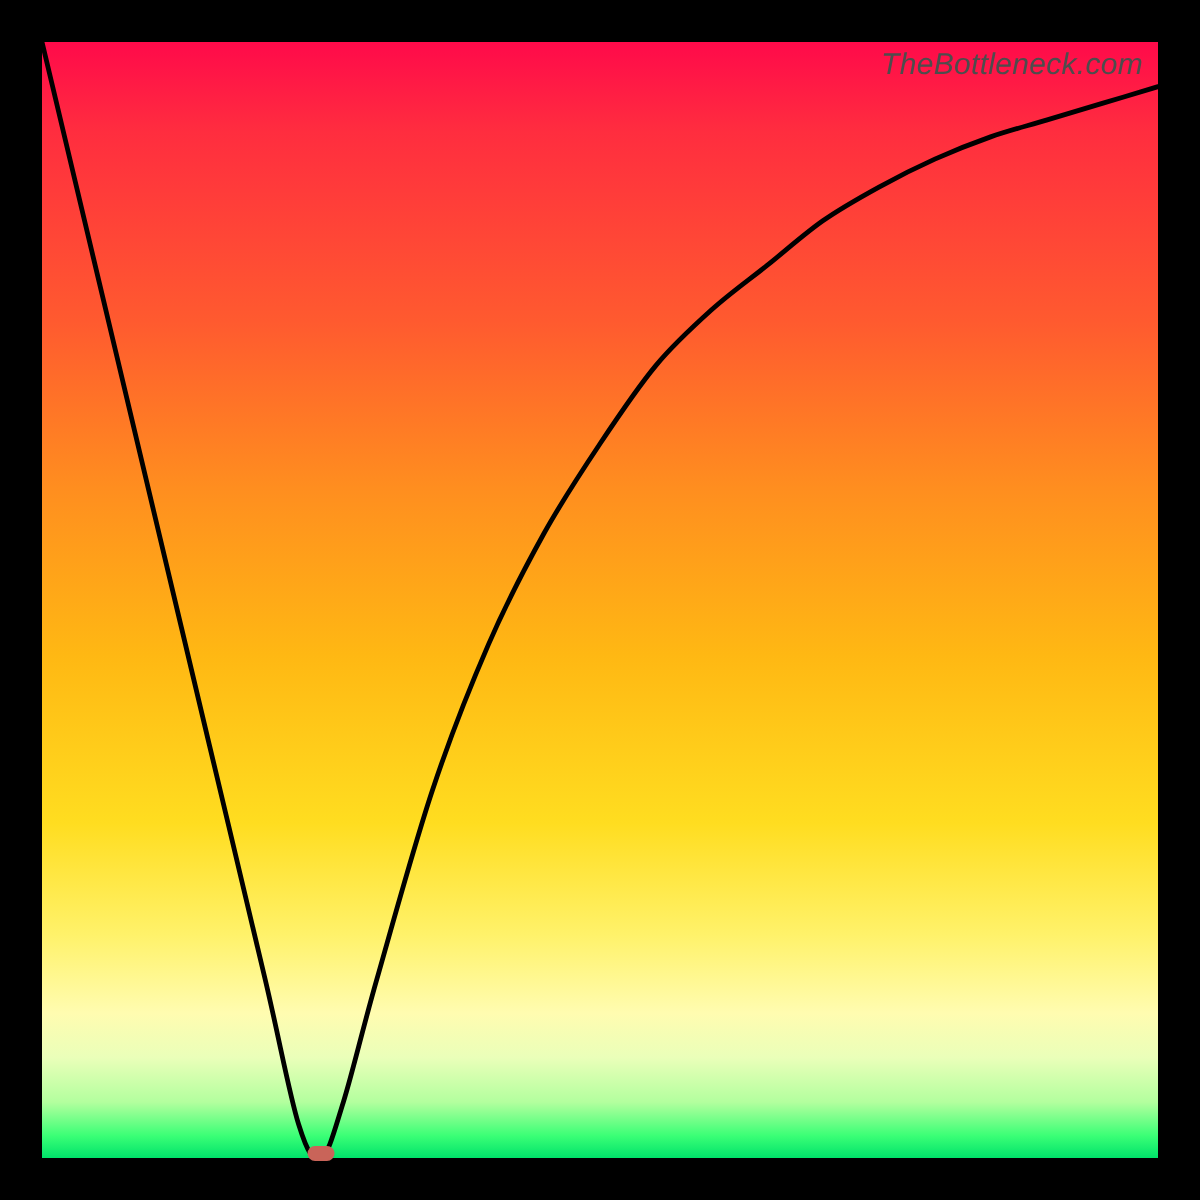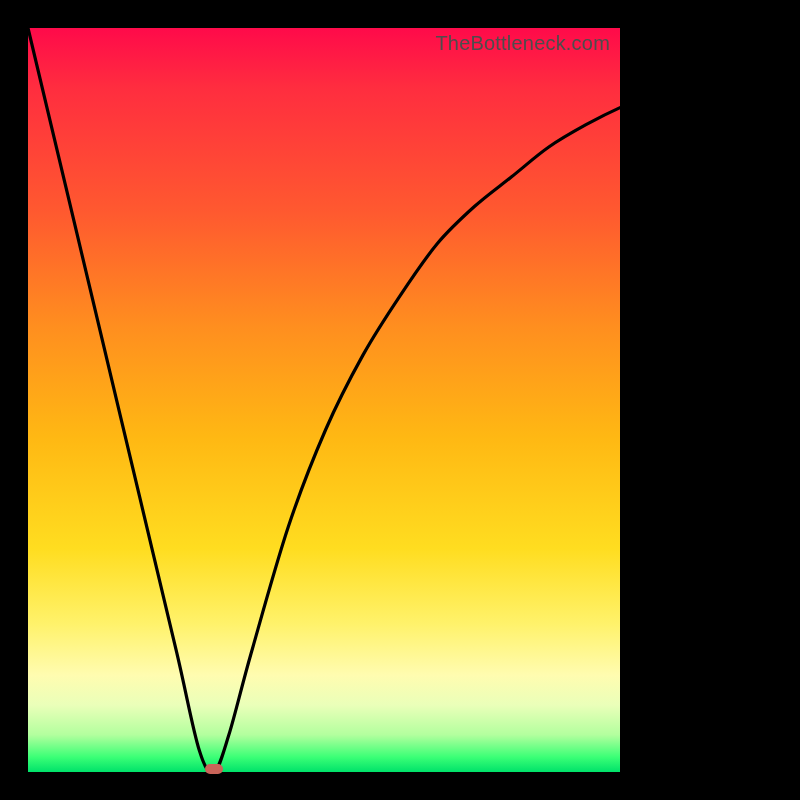"TheBottleneck.com" .plot-area { font-style: none -> italic; width: 592px -> 744px }
